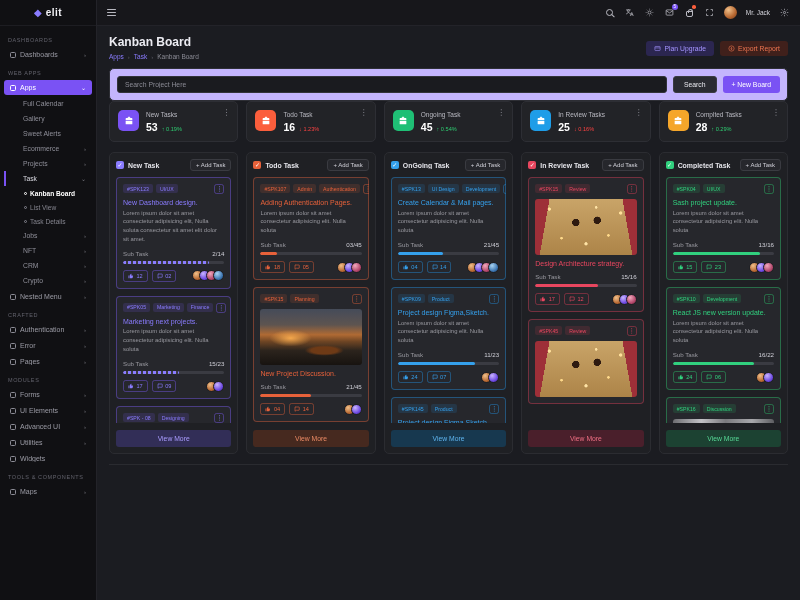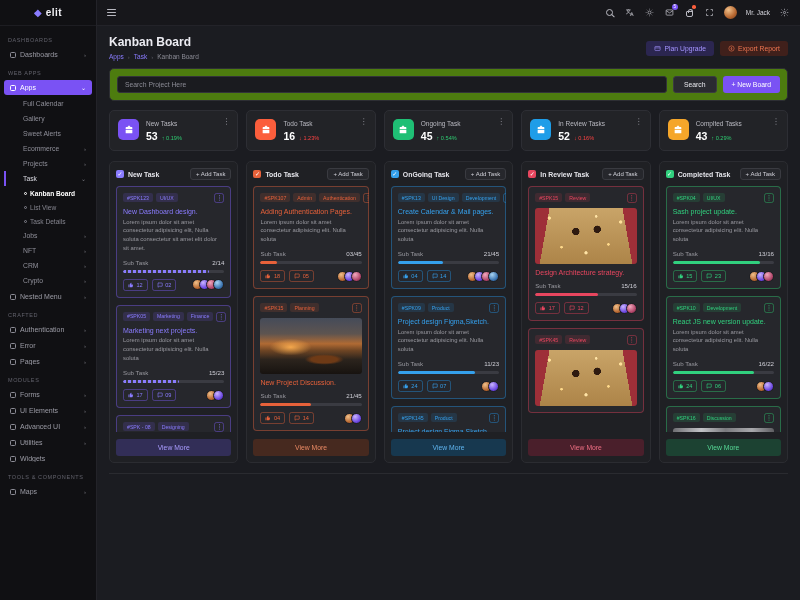"Search Project Here" .search-panel { background: #4d7c0f -> #c4b5fd; margin-bottom: 9px -> none }
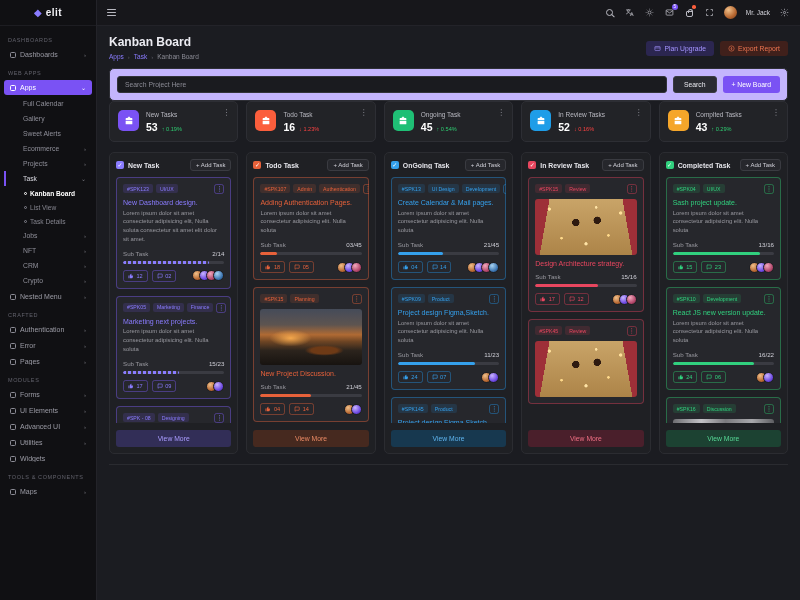"52" span.stat-value { text: 52 -> 25 }
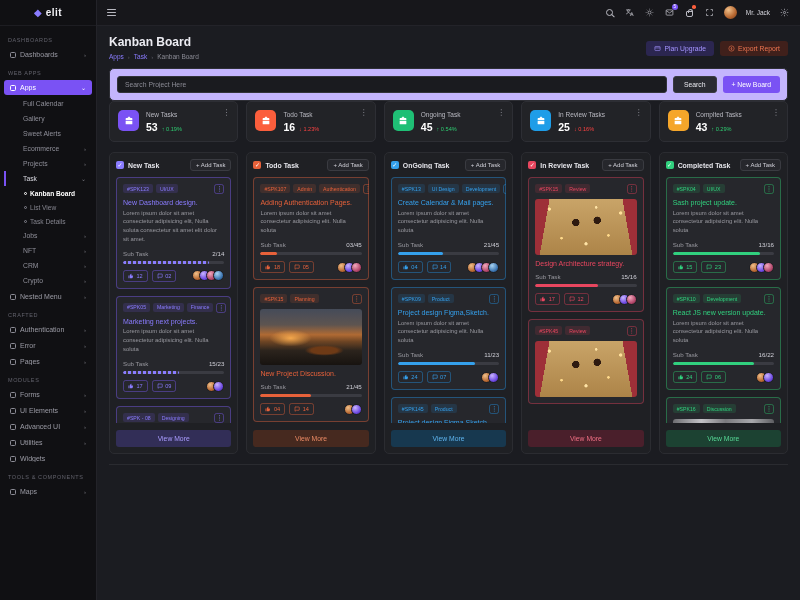"43" span.stat-value { text: 43 -> 28 }
